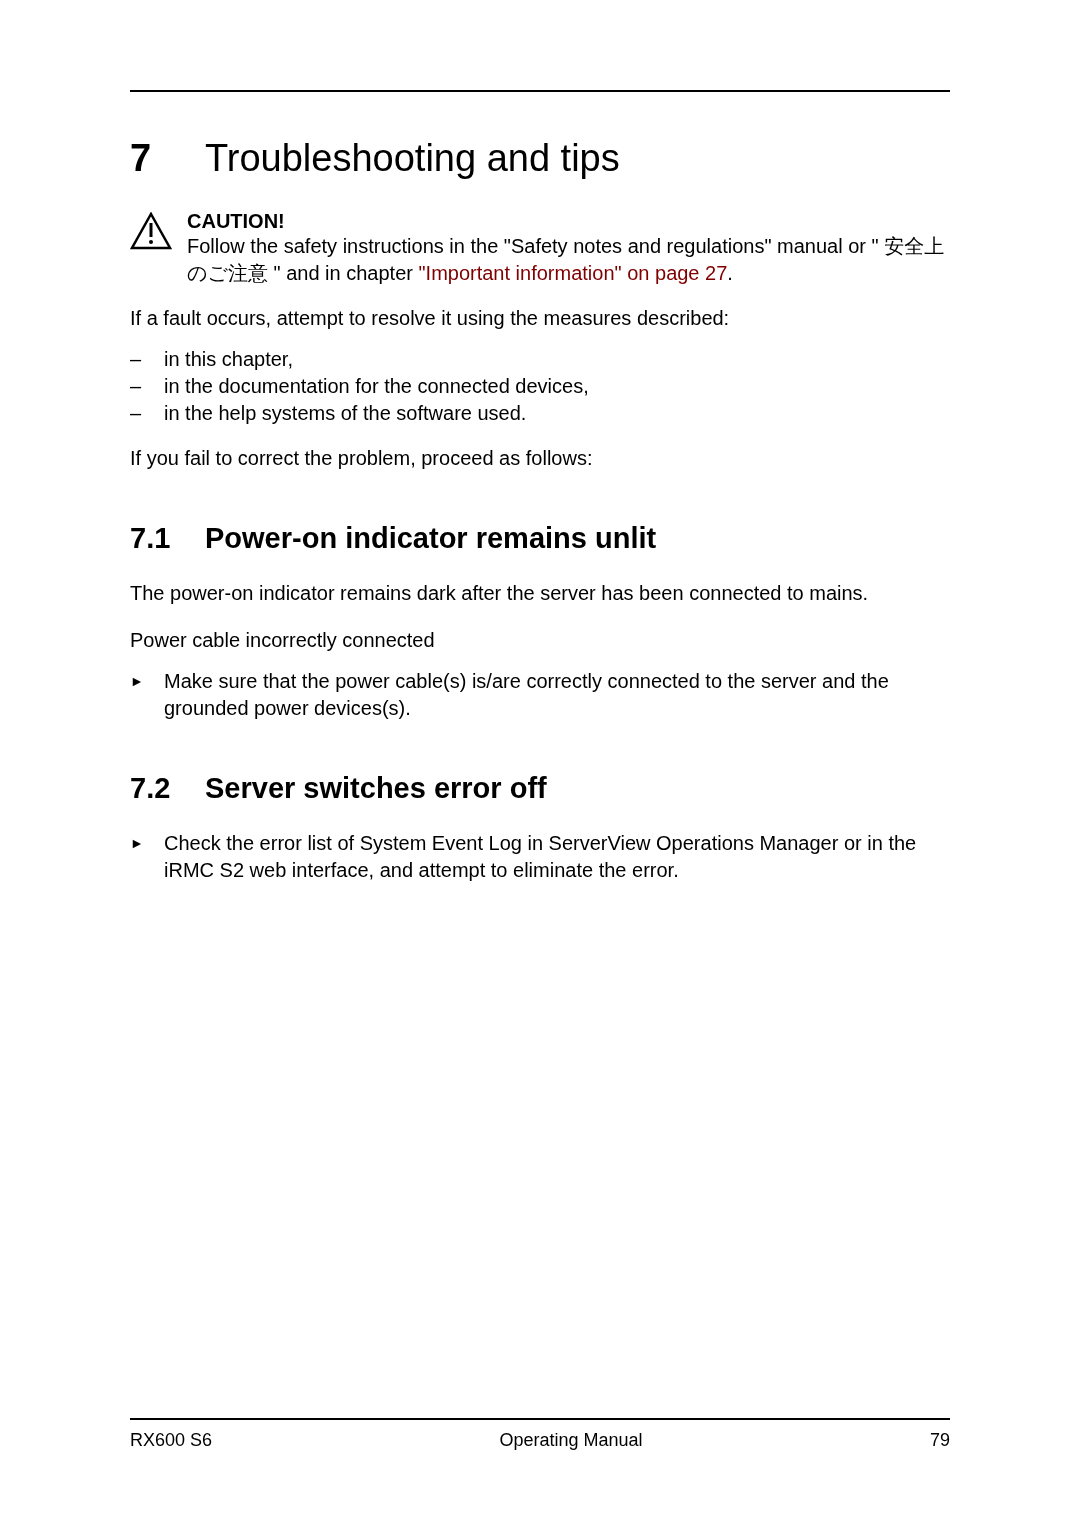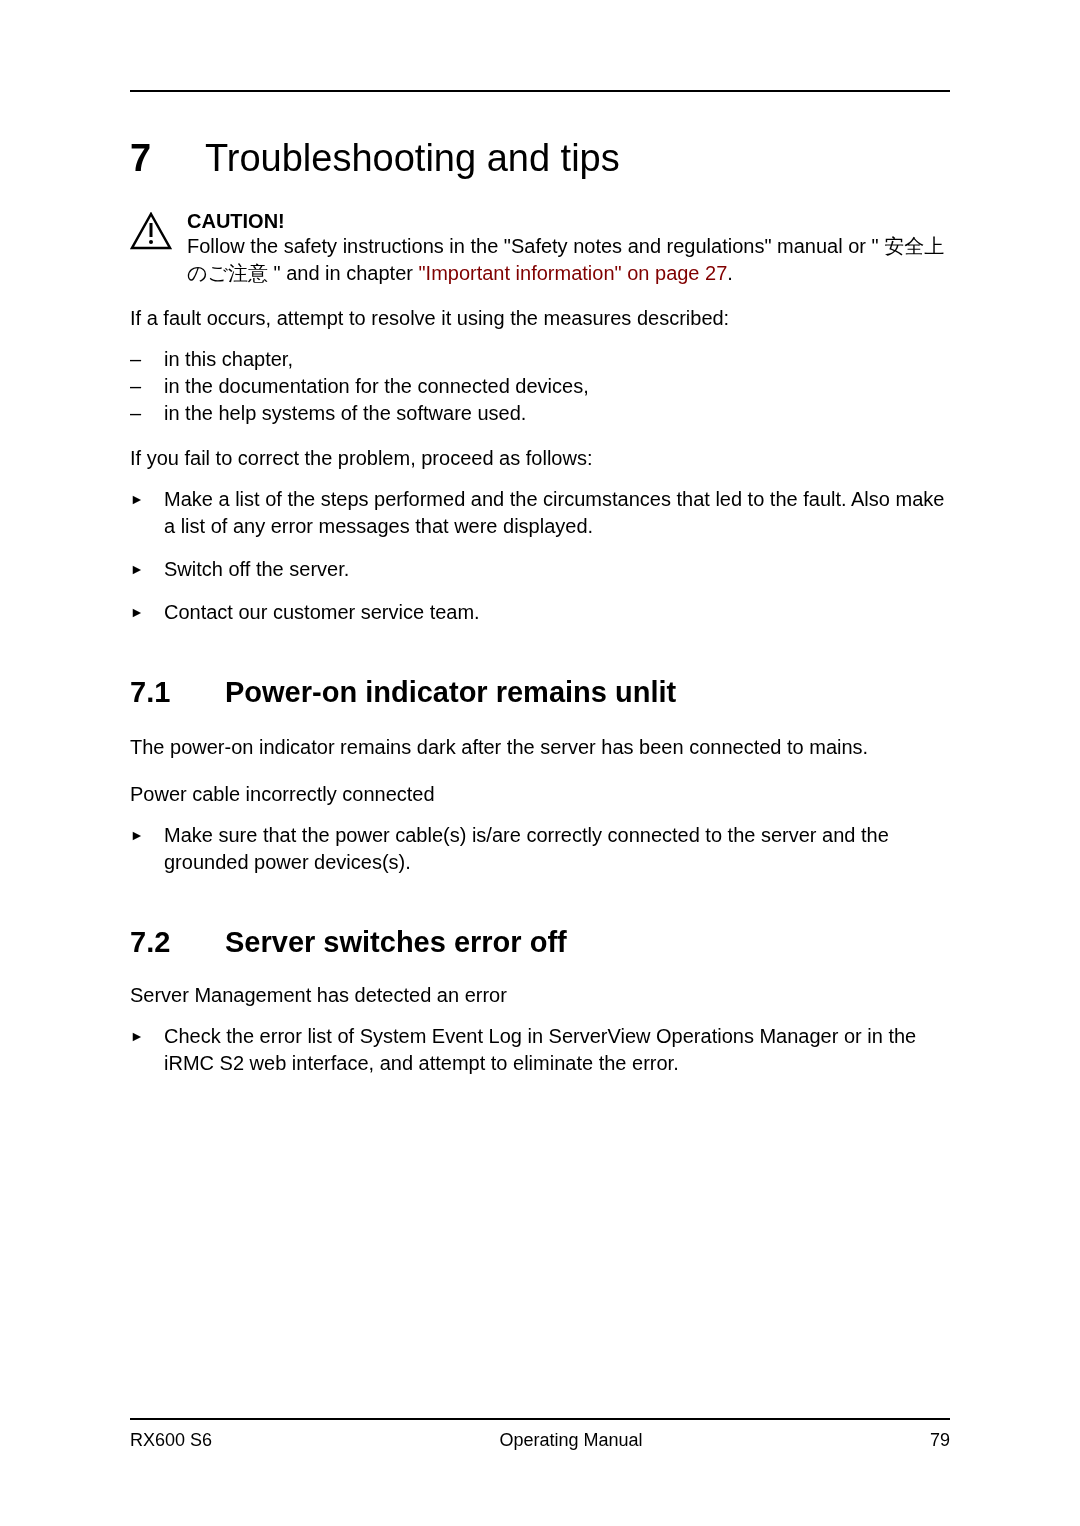"Make a list of the" ul.arrow-list { html: <ul> <li>Make a list of the steps performed and the circumstances that led to the fault. Also make a list of any error messages that were displayed.</li> <li>Switch off the server.</li> <li>Contact our customer service team.</li> </ul> -> none }
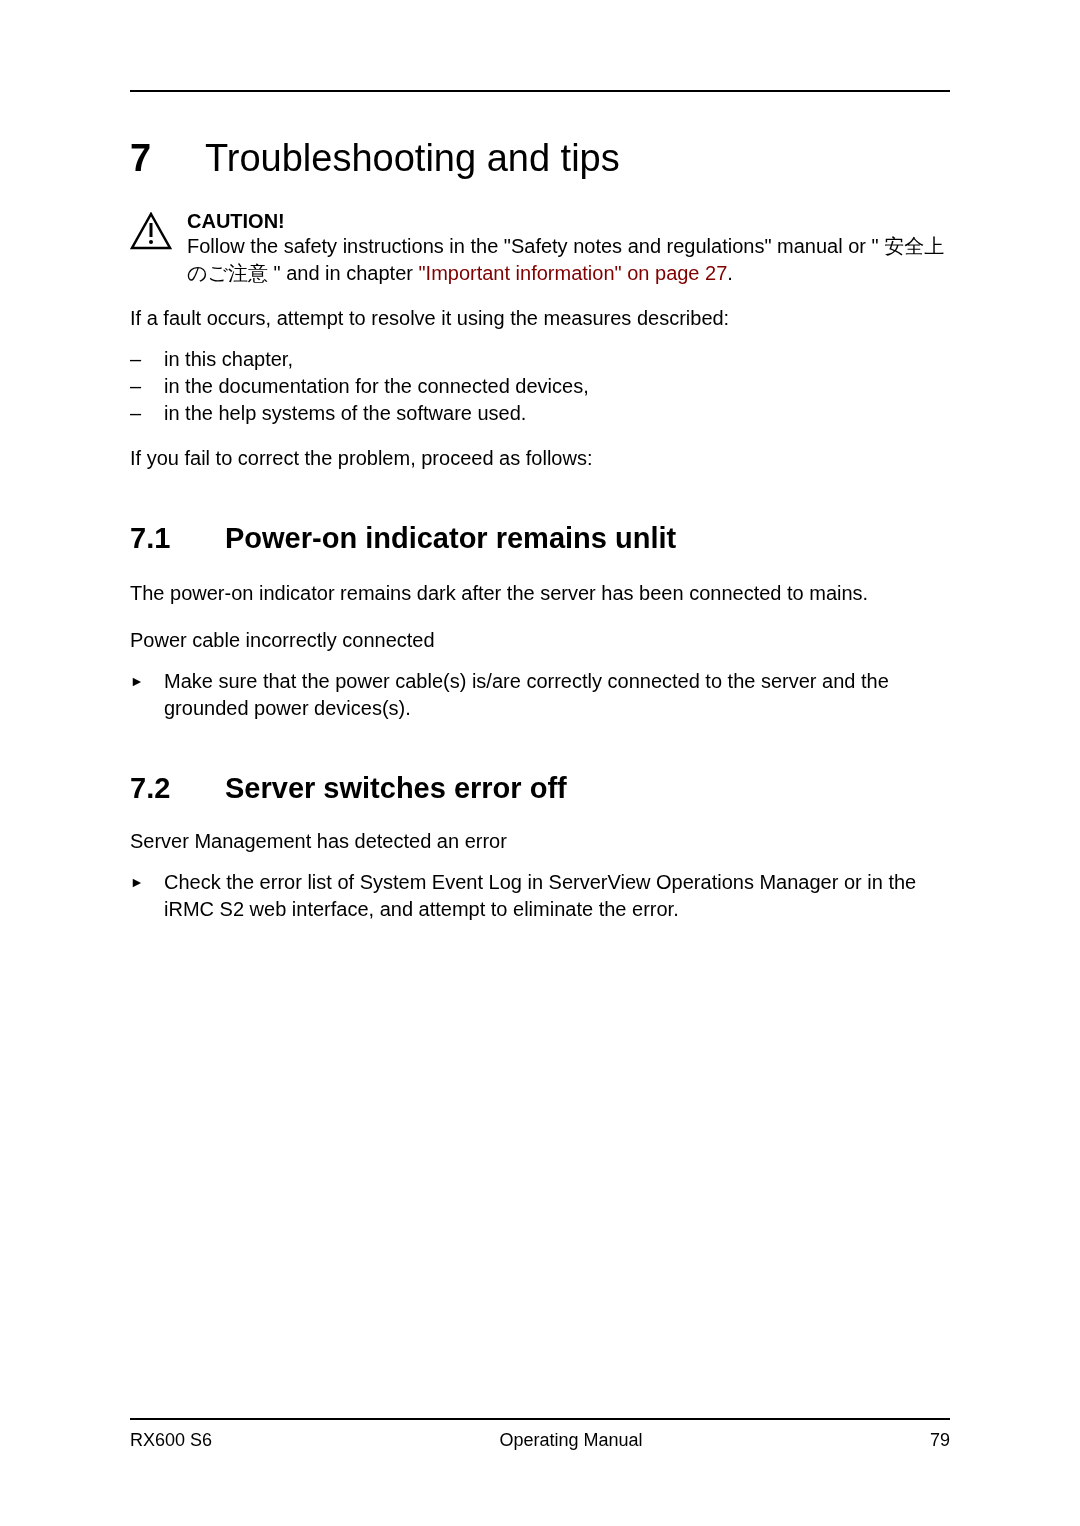"Power-on indicator remains unlit" .section-title { margin-left: 20px -> none }
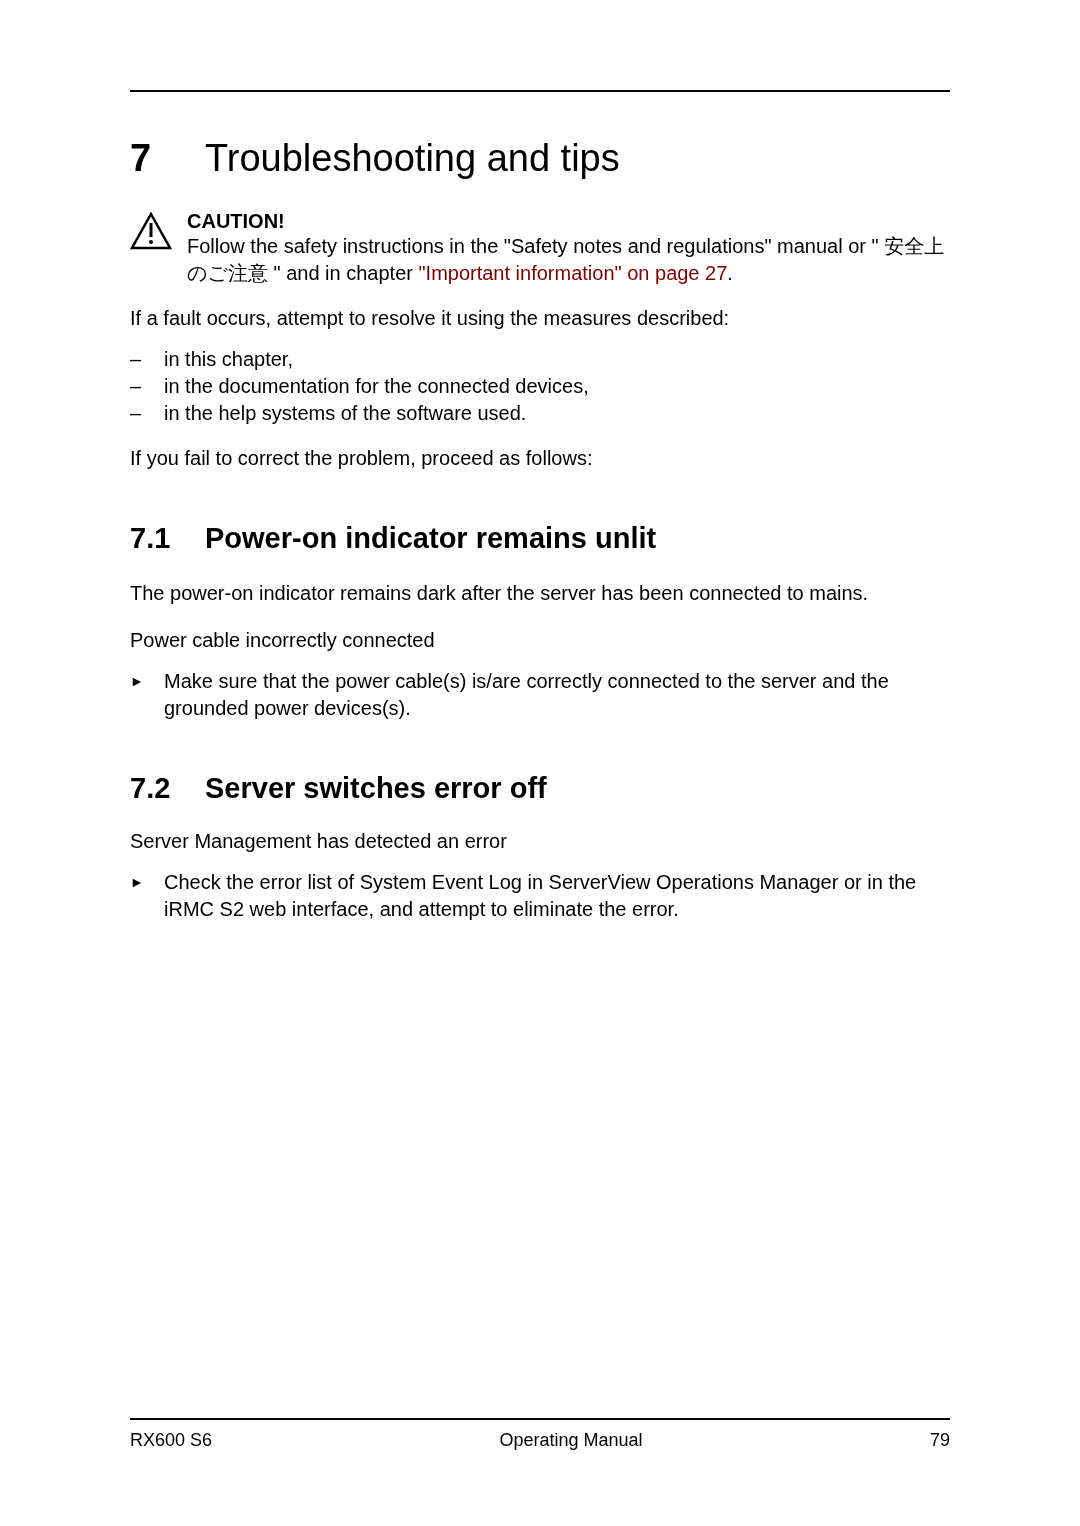"Server Management has detected an" div.sub-heading { html: <div>Server Management has detected an error</div> -> none }
